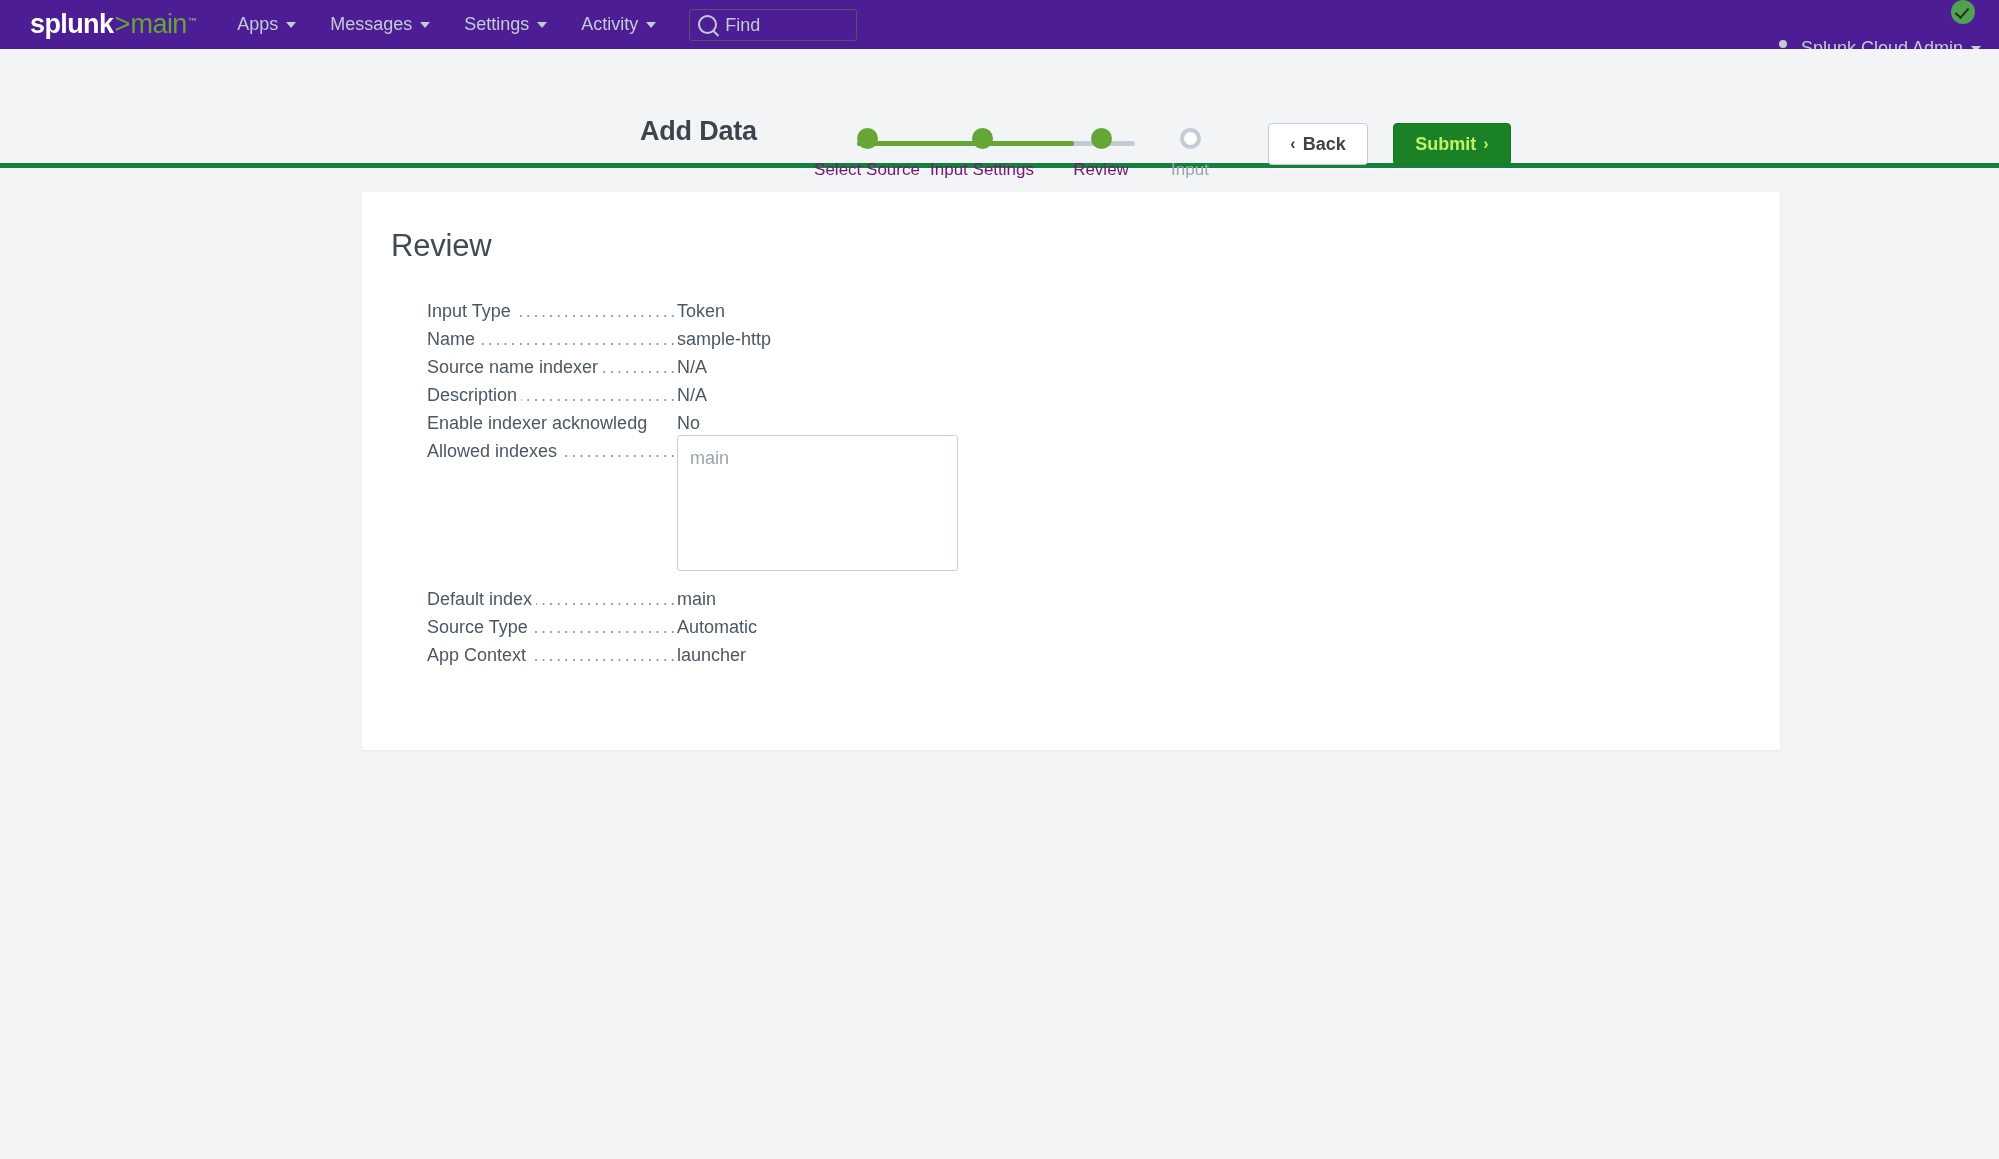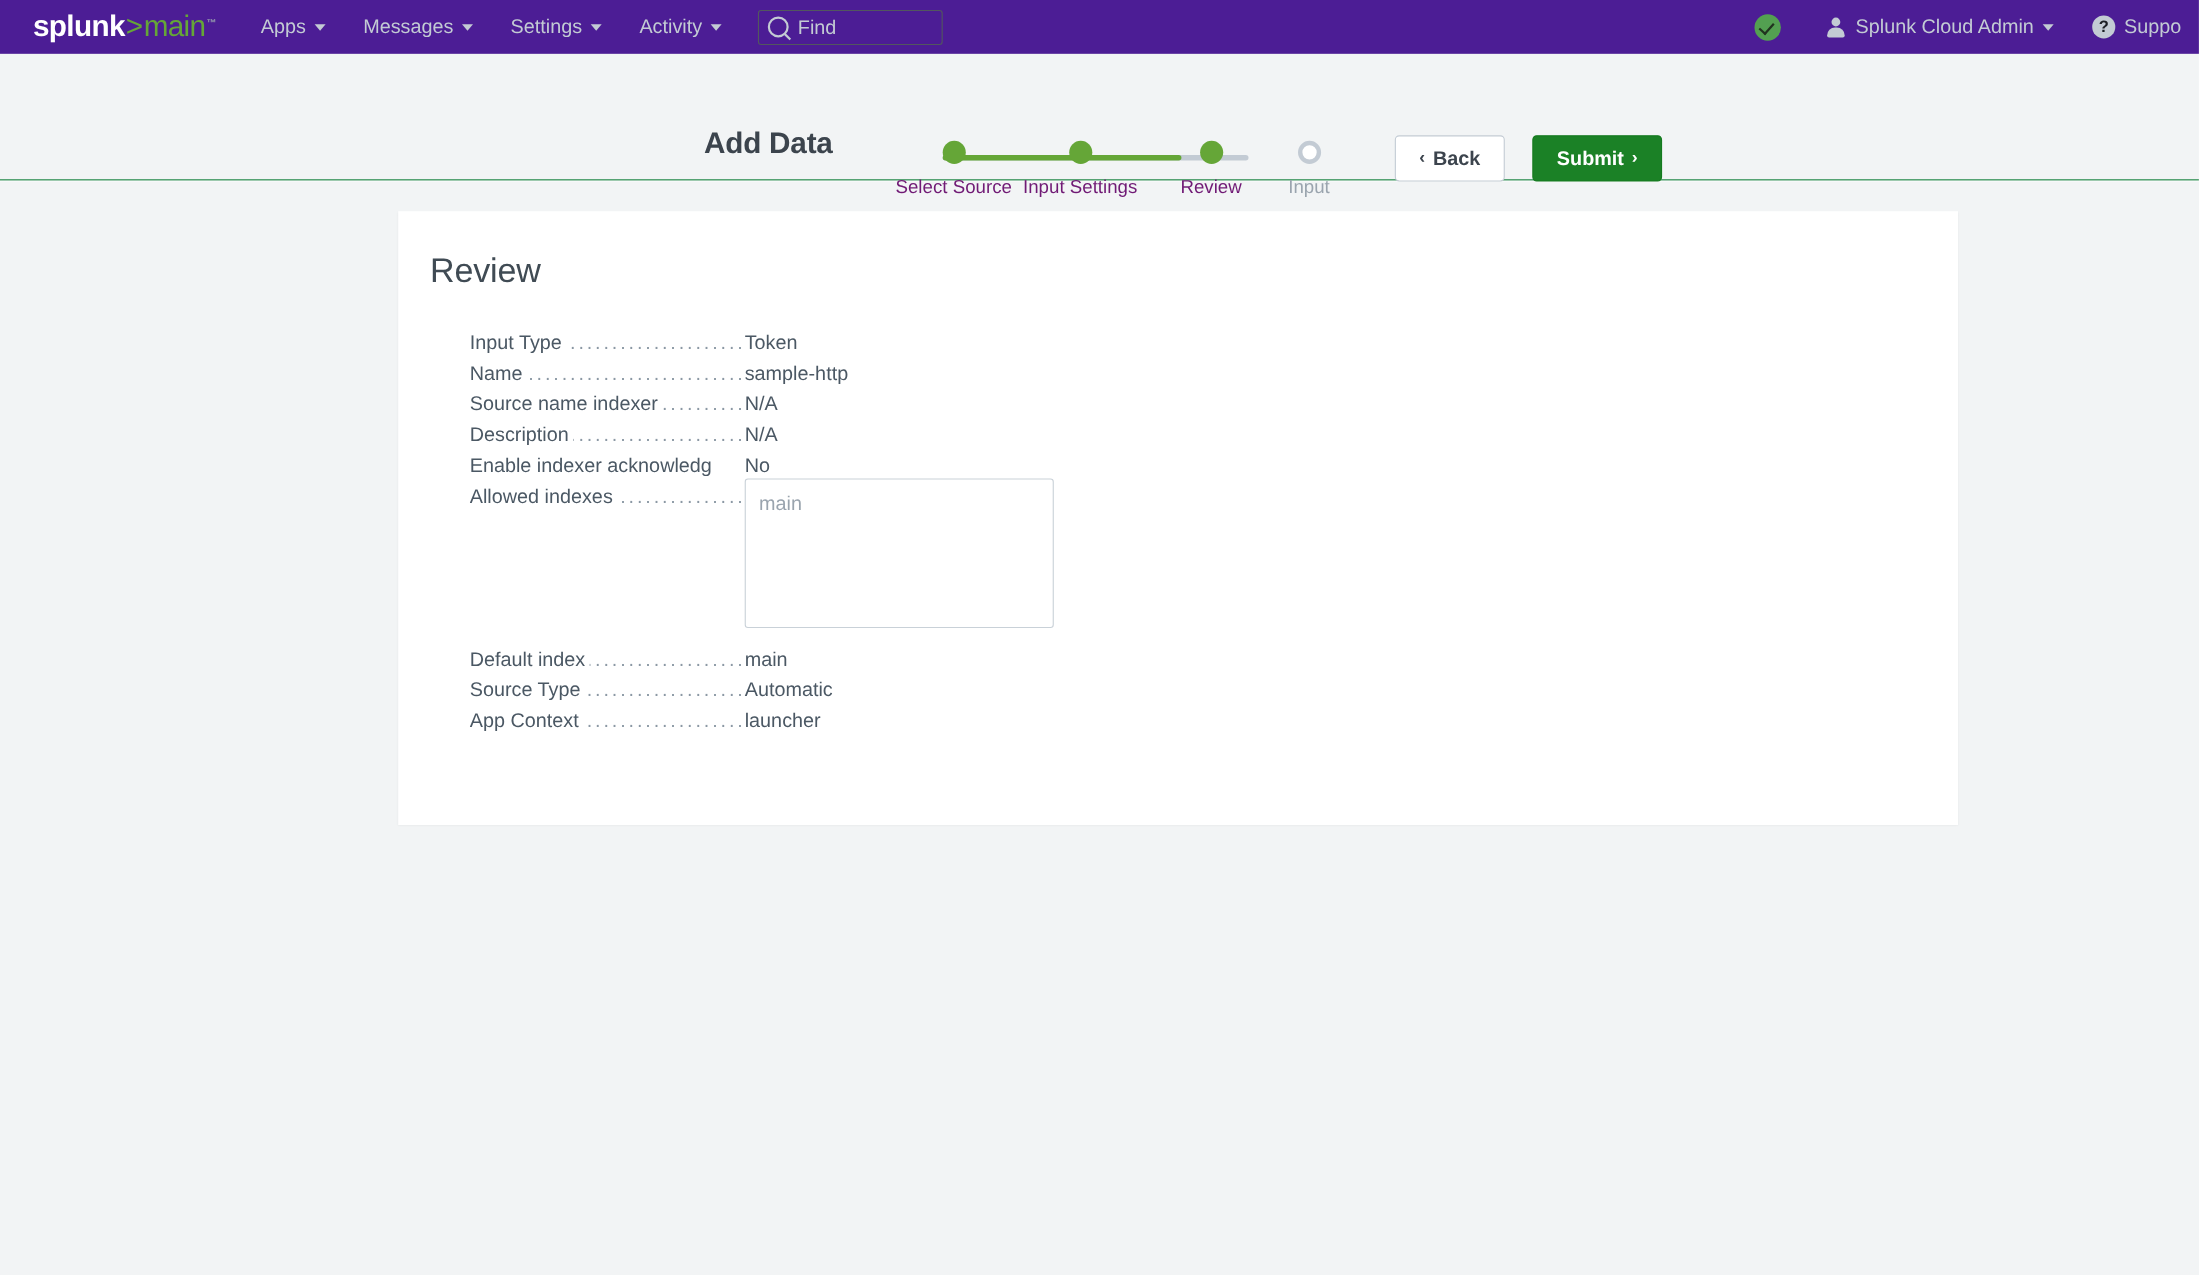"Splunk Cloud Admin" #nav-right { align-items: center -> flex-end; flex-direction: none -> column; right: 16px -> 0 }
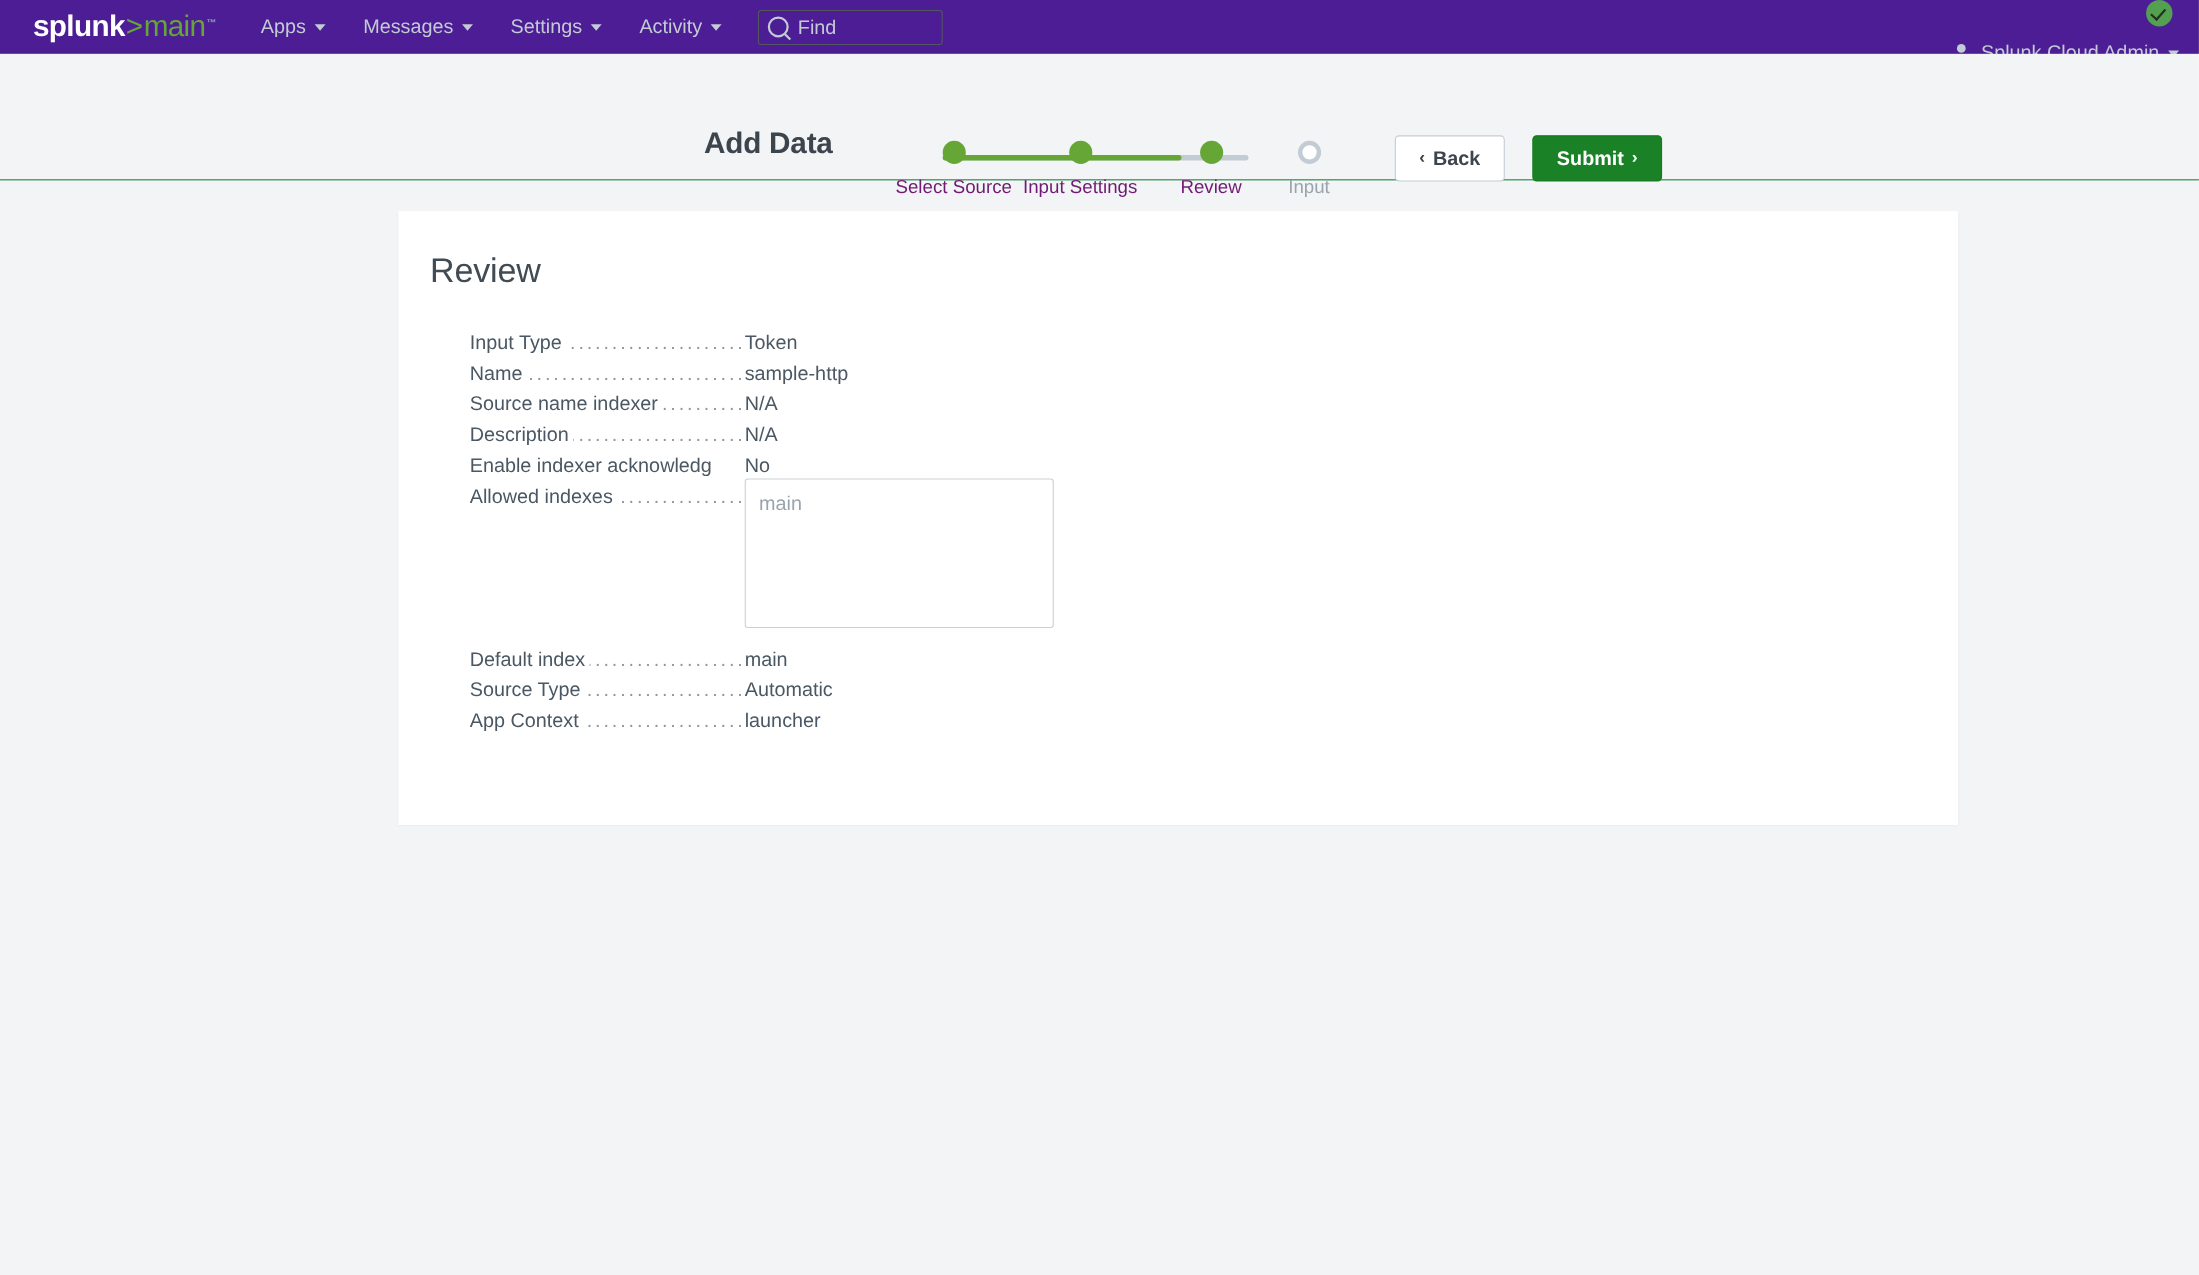"Add Data" #wizard-header { border-bottom: 1px solid #15803d -> 5px solid #15803d }
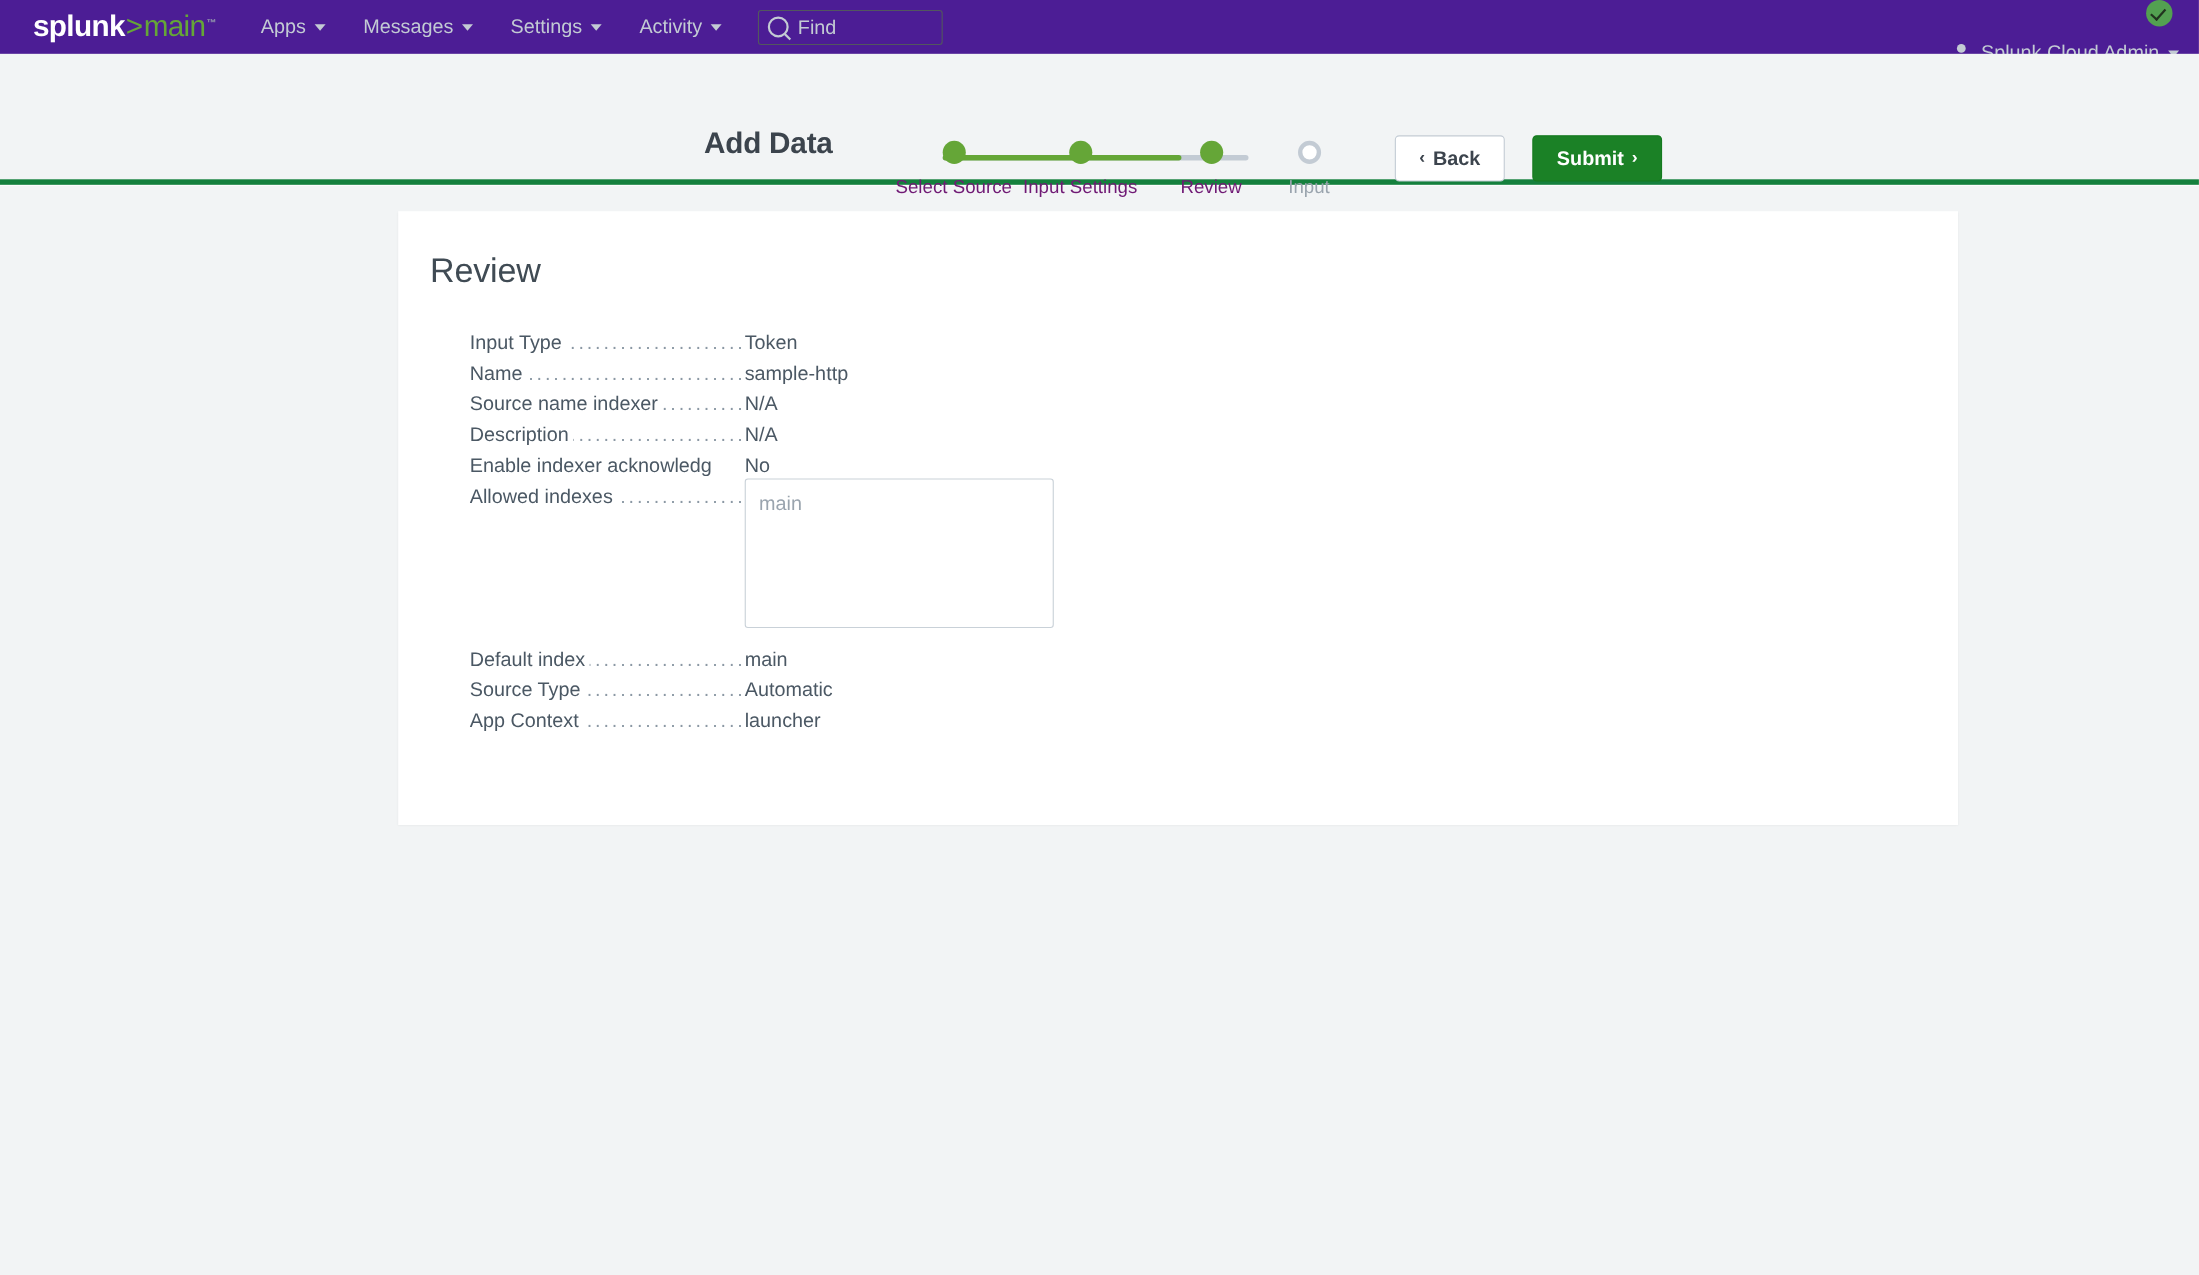"Submit" #submit-button { color: #ffffff -> #bef264 }
